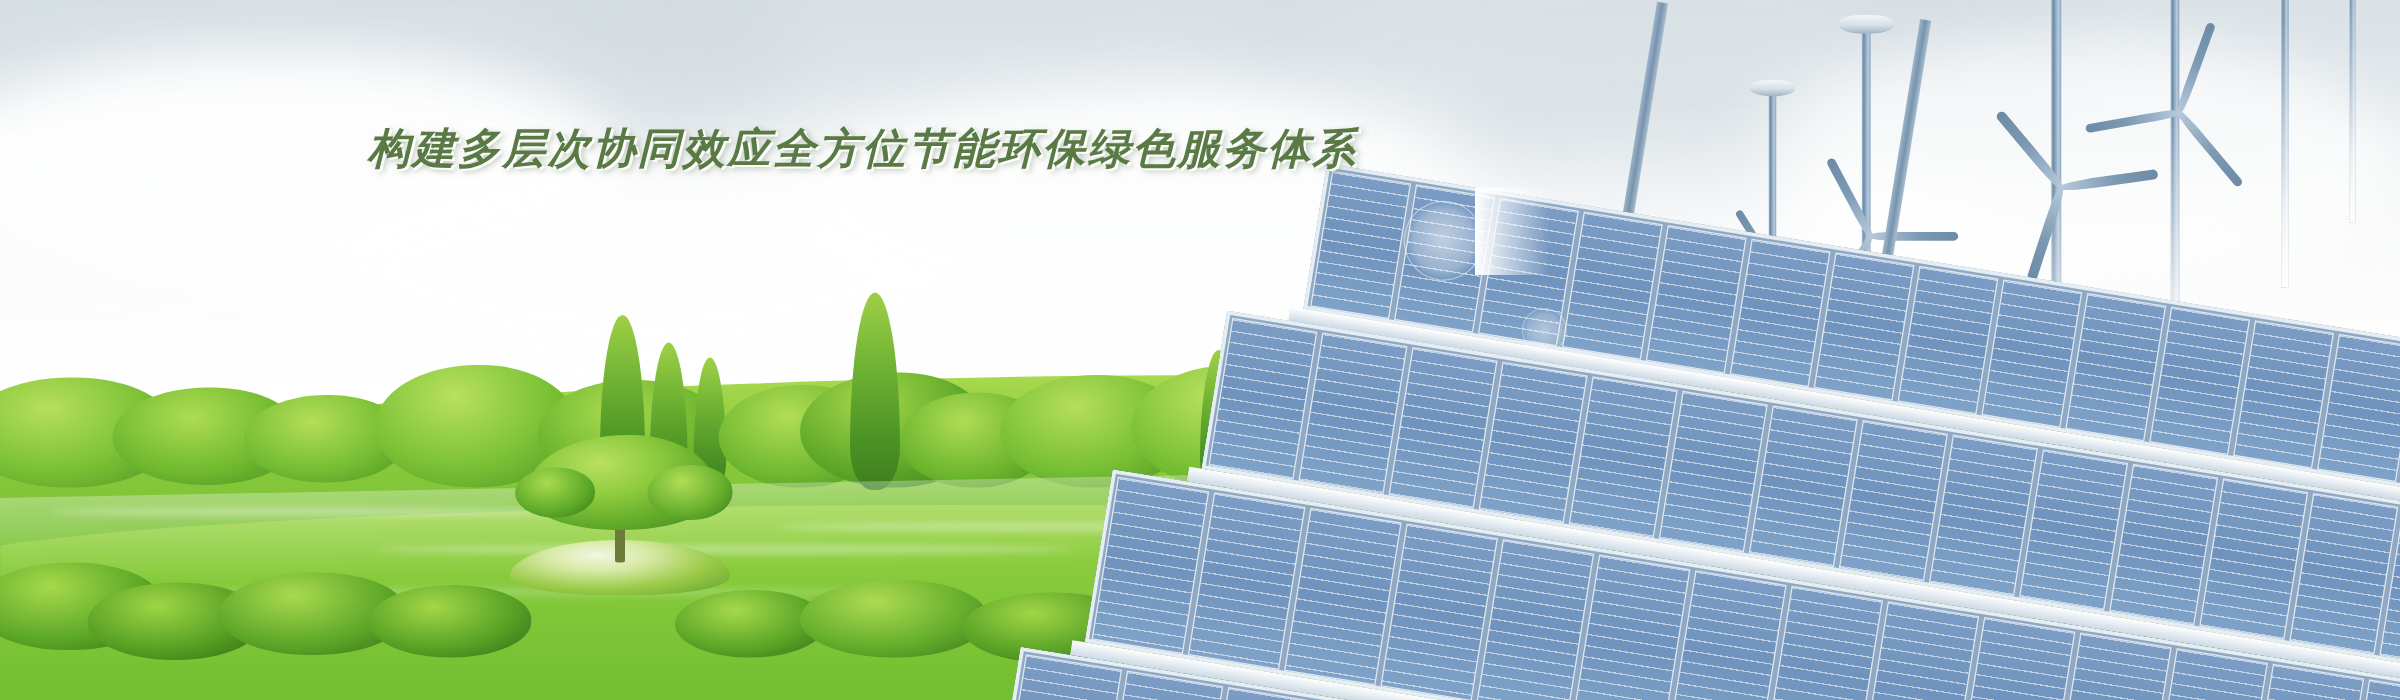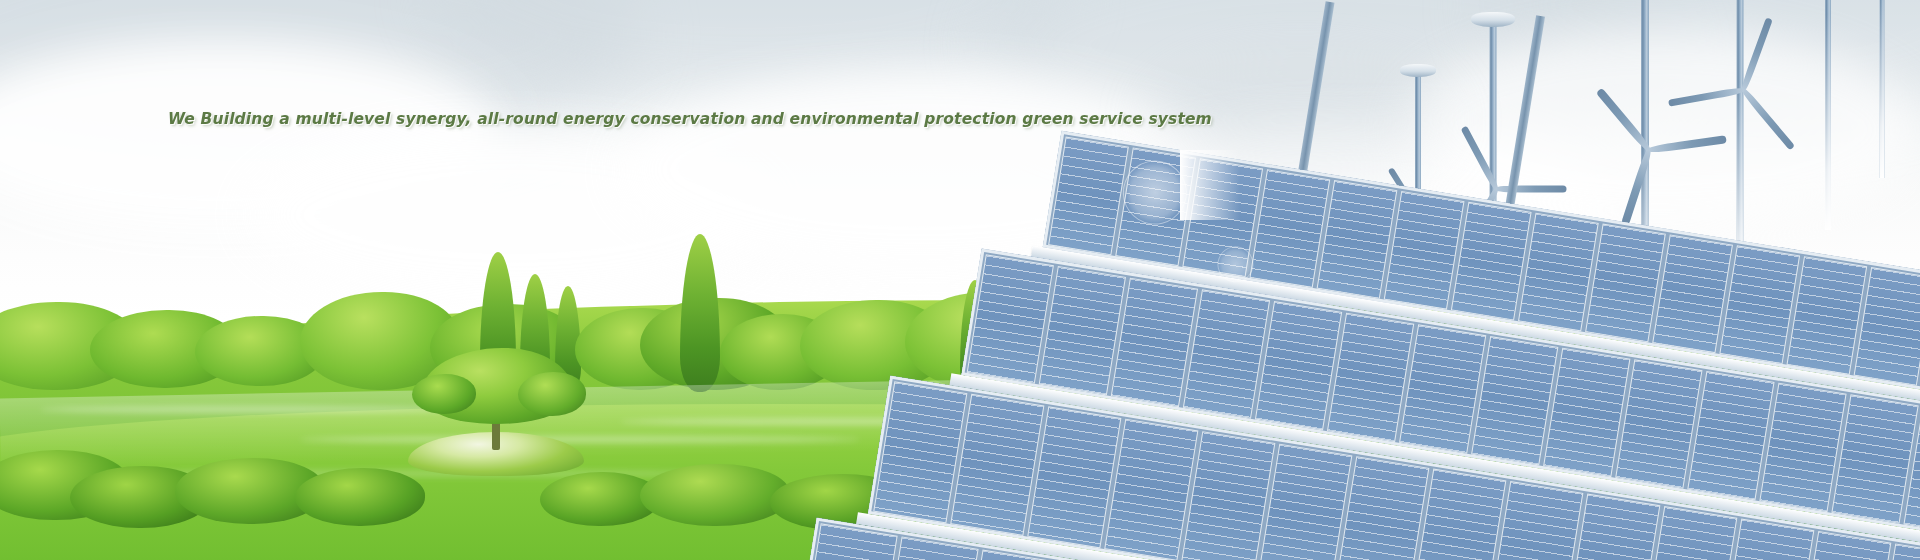"构建多层次协同效应全方位节能环保绿色服务体系" h1.headline { html: none -> <h1>构建多层次协同效应全方位节能环保绿色服务体系</h1> }
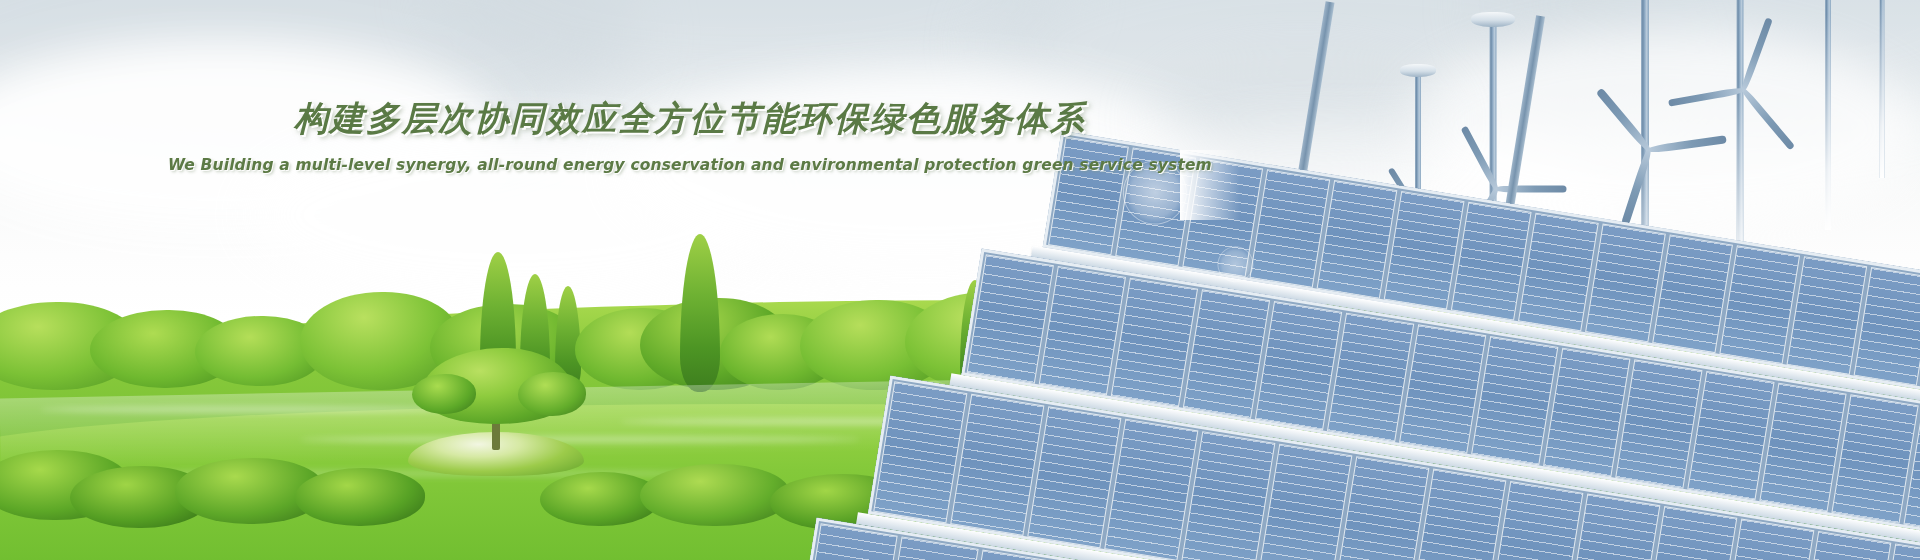"We Building a multi-level synergy," p.subhead { html: <p>We Building a multi-level synergy, all-round energy conservation and environmental protection green service system</p> -> none }
